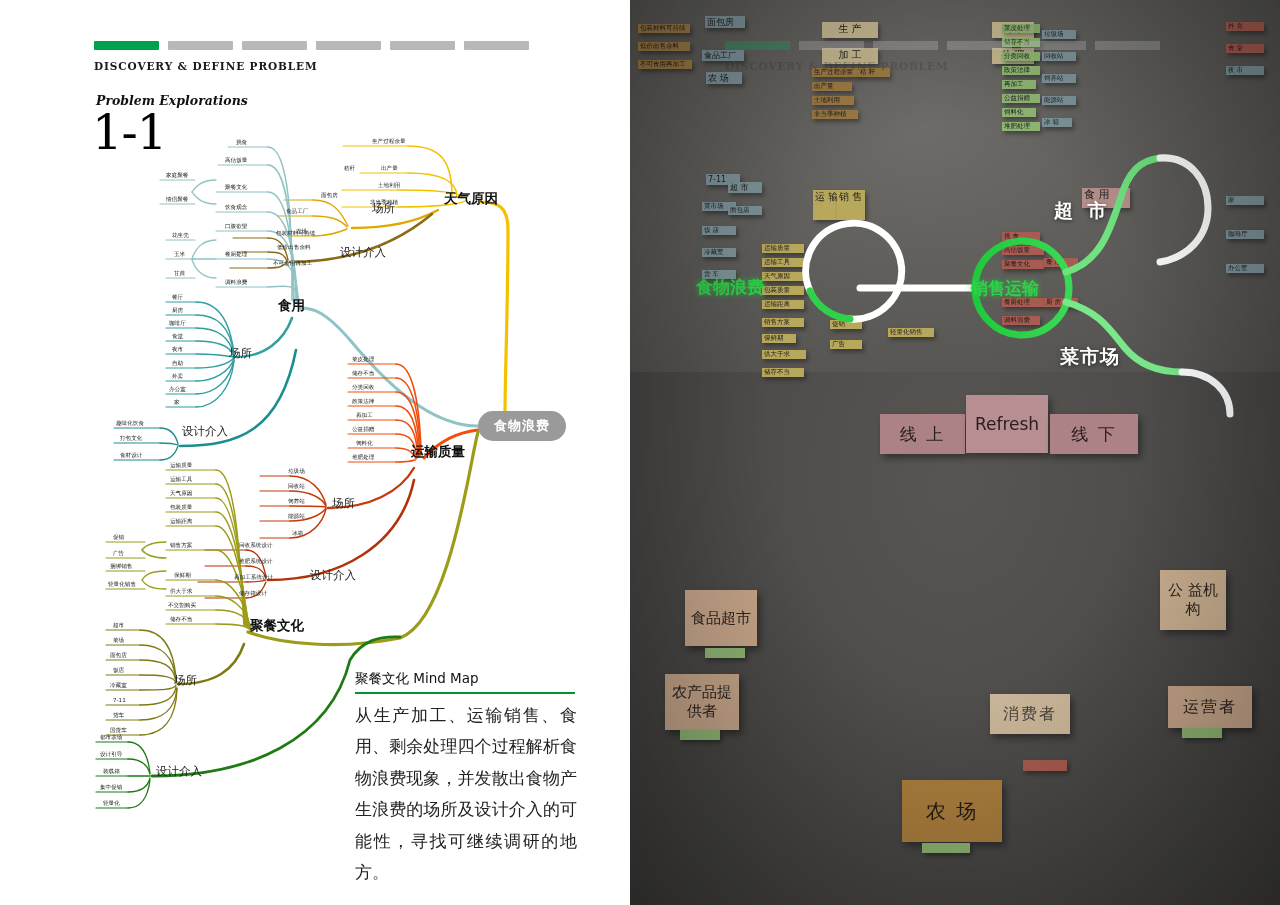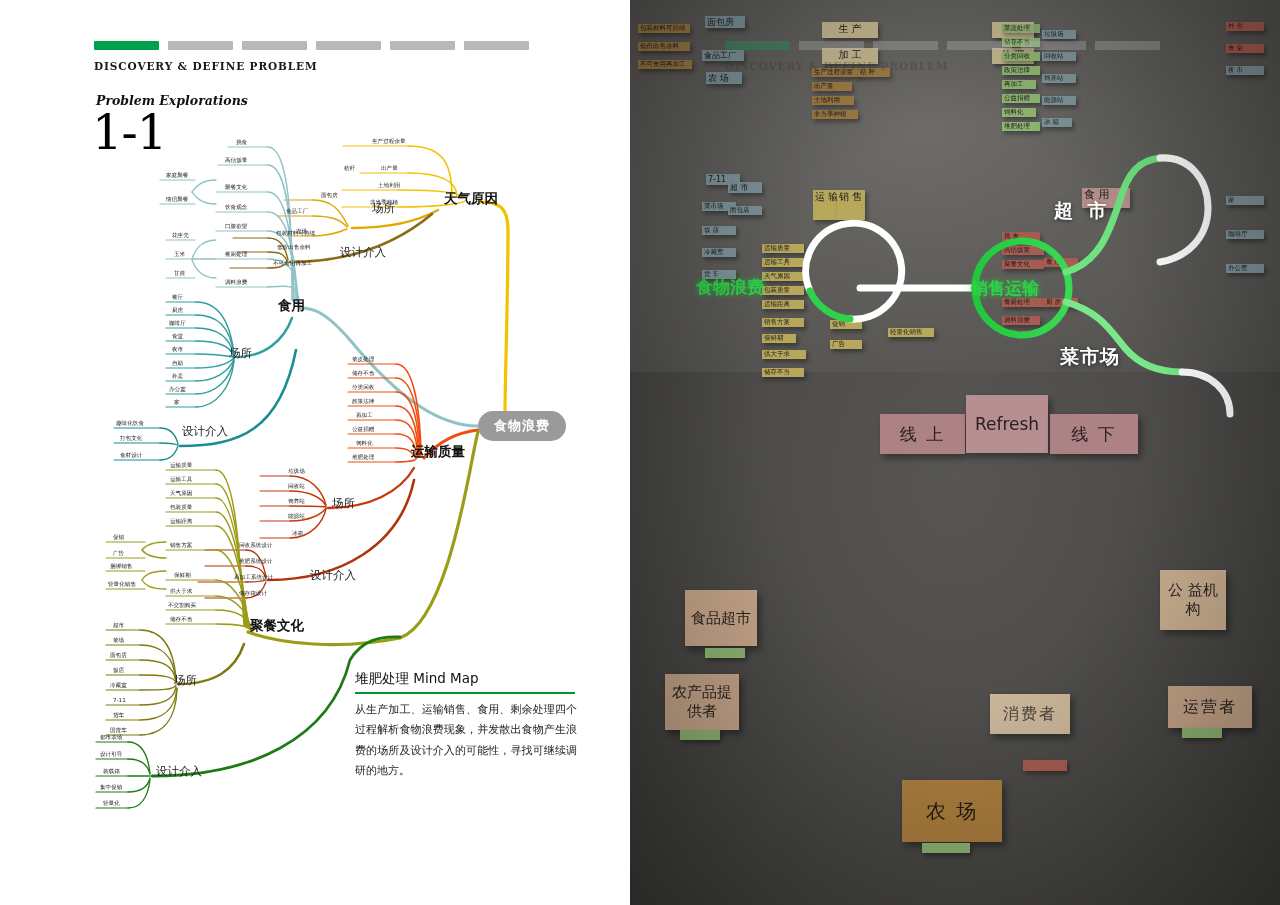"堆肥处理 Mind Map" div { text: 堆肥处理 -> 聚餐文化 }
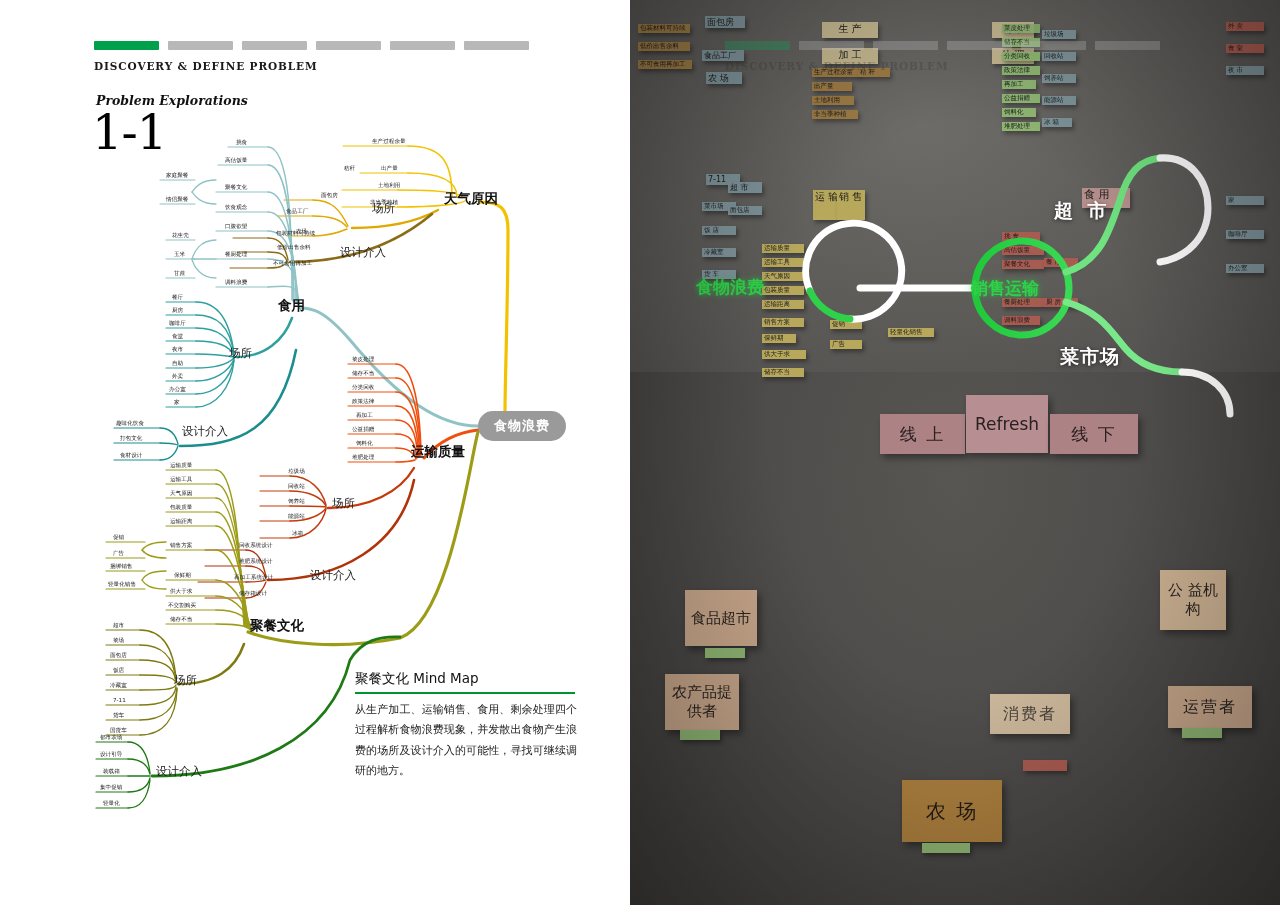"从生产加工、运输销售、食用、剩余处理四个过程解析食物浪费现象，并发散出食物产生浪" #capBody { font-size: 11px -> 17px }
